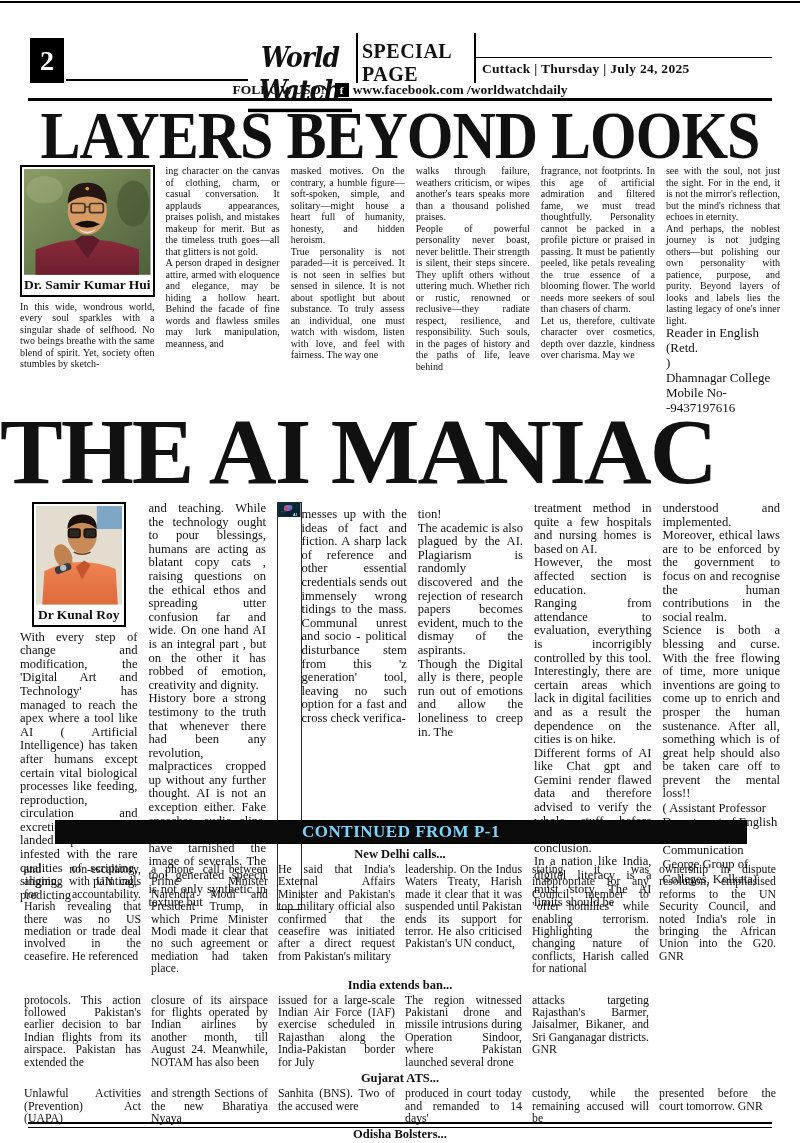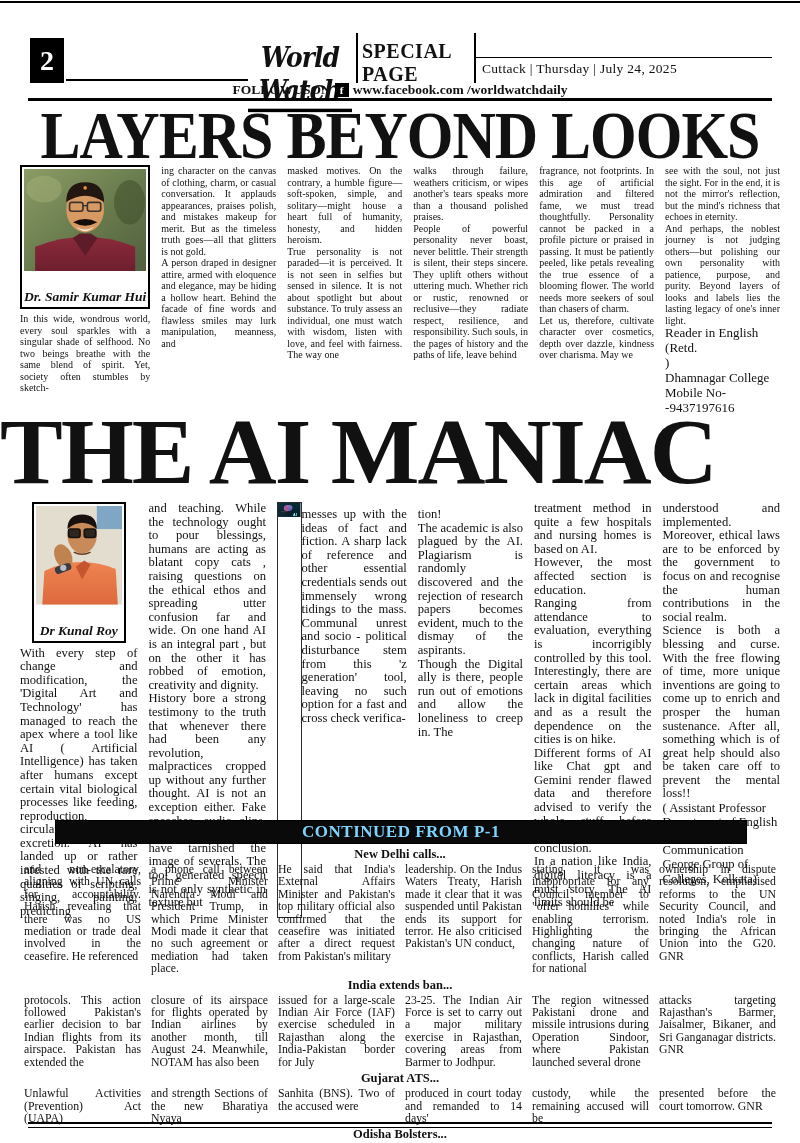"Cuttack | Thursday | July" .dateline { font-weight: normal -> bold }
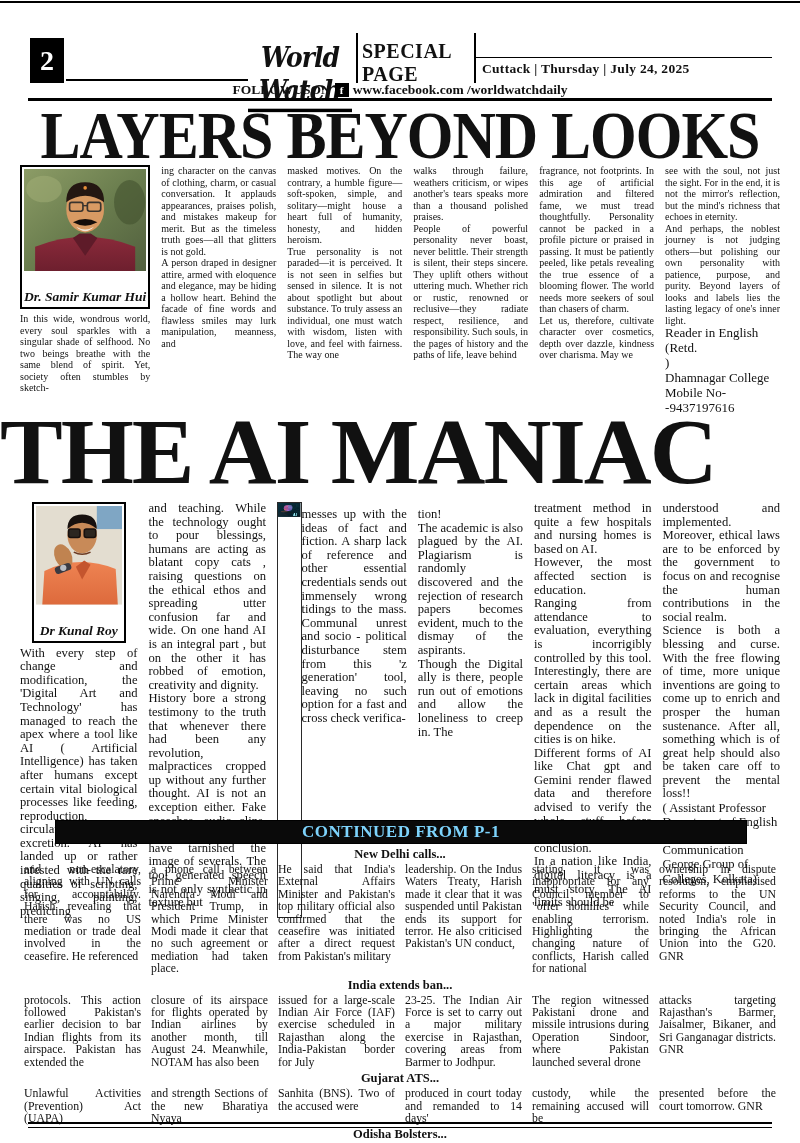"Dr. Samir Kumar Hui" .photo-caption { font-style: italic -> none; padding-top: 18px -> 2px }
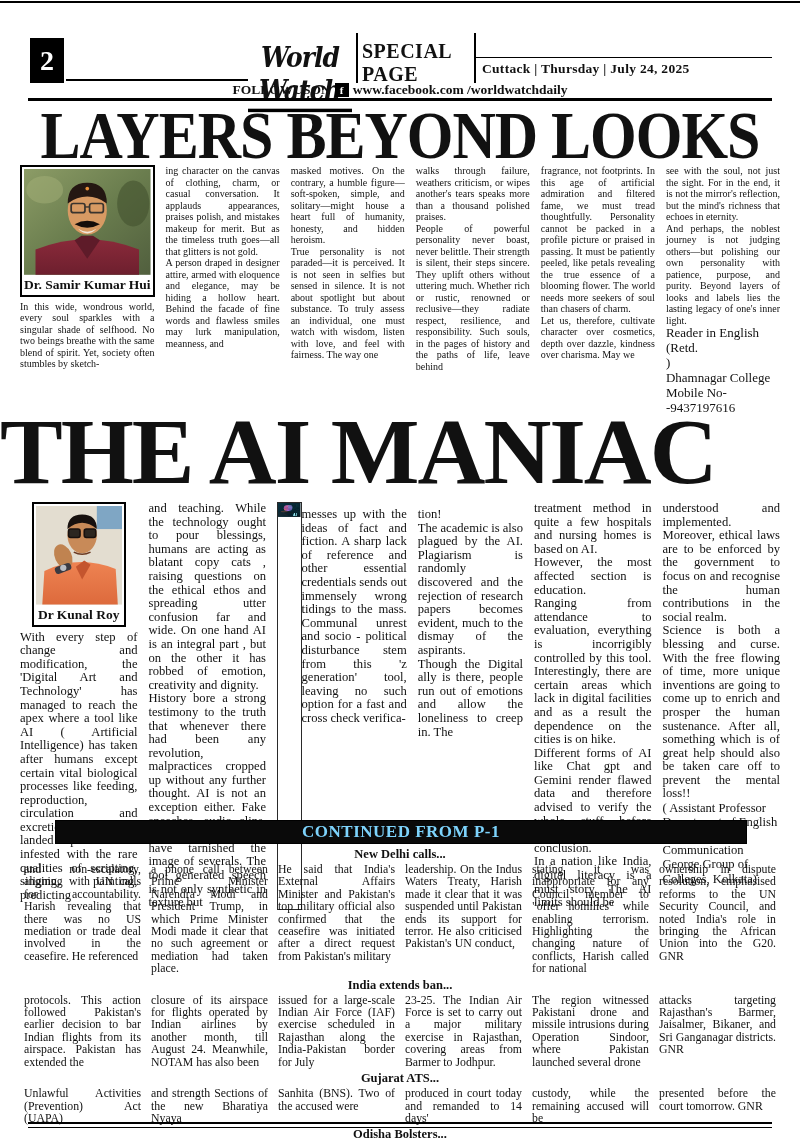"23-25. The Indian Air Force" div { html: <div>23-25. The Indian Air Force is set to carry out a major military exercise in Rajasthan, covering areas from Barmer to Jodhpur.</div> -> none }
